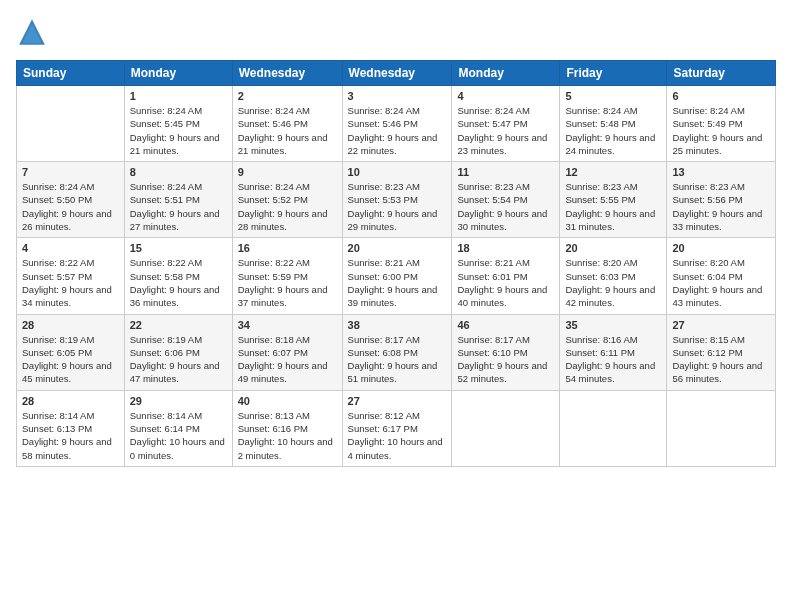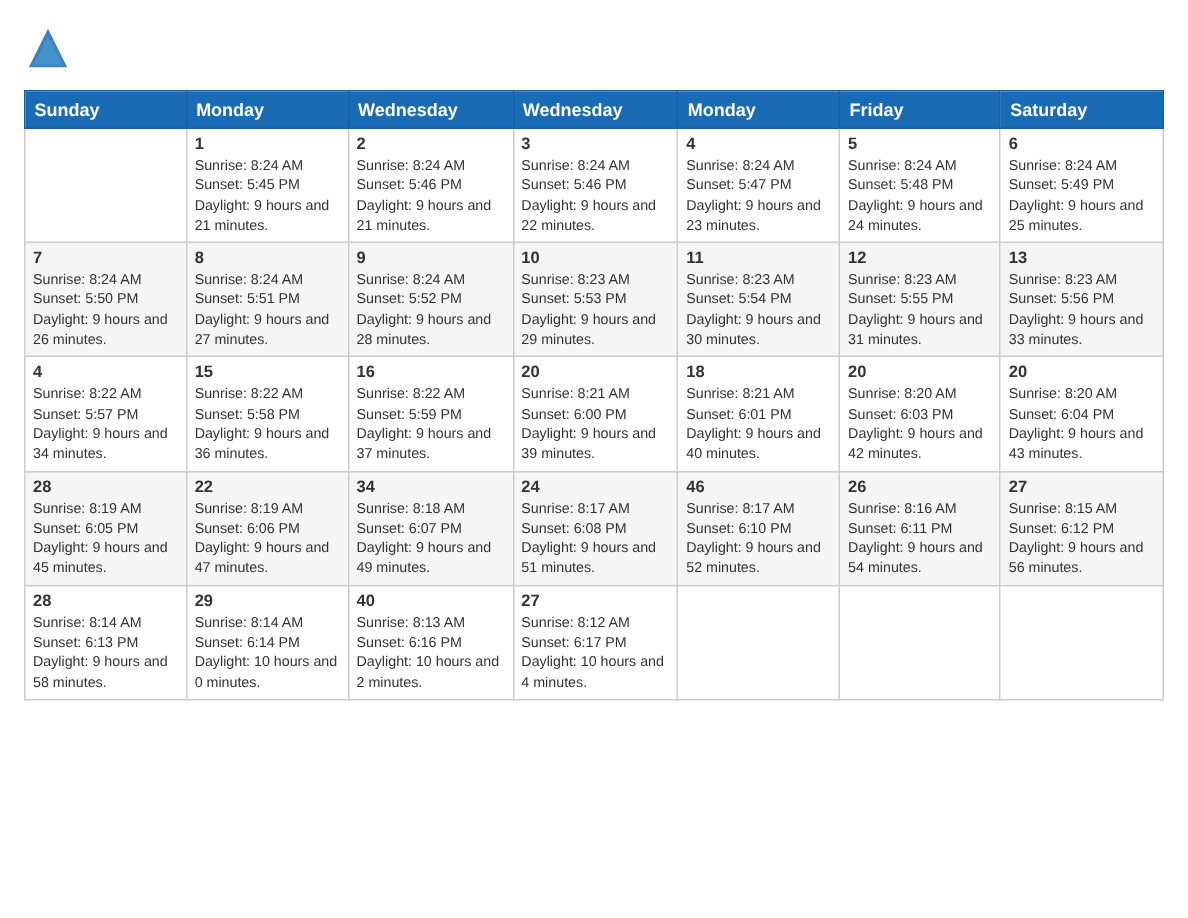"24" span.day-num { text: 24 -> 38 }
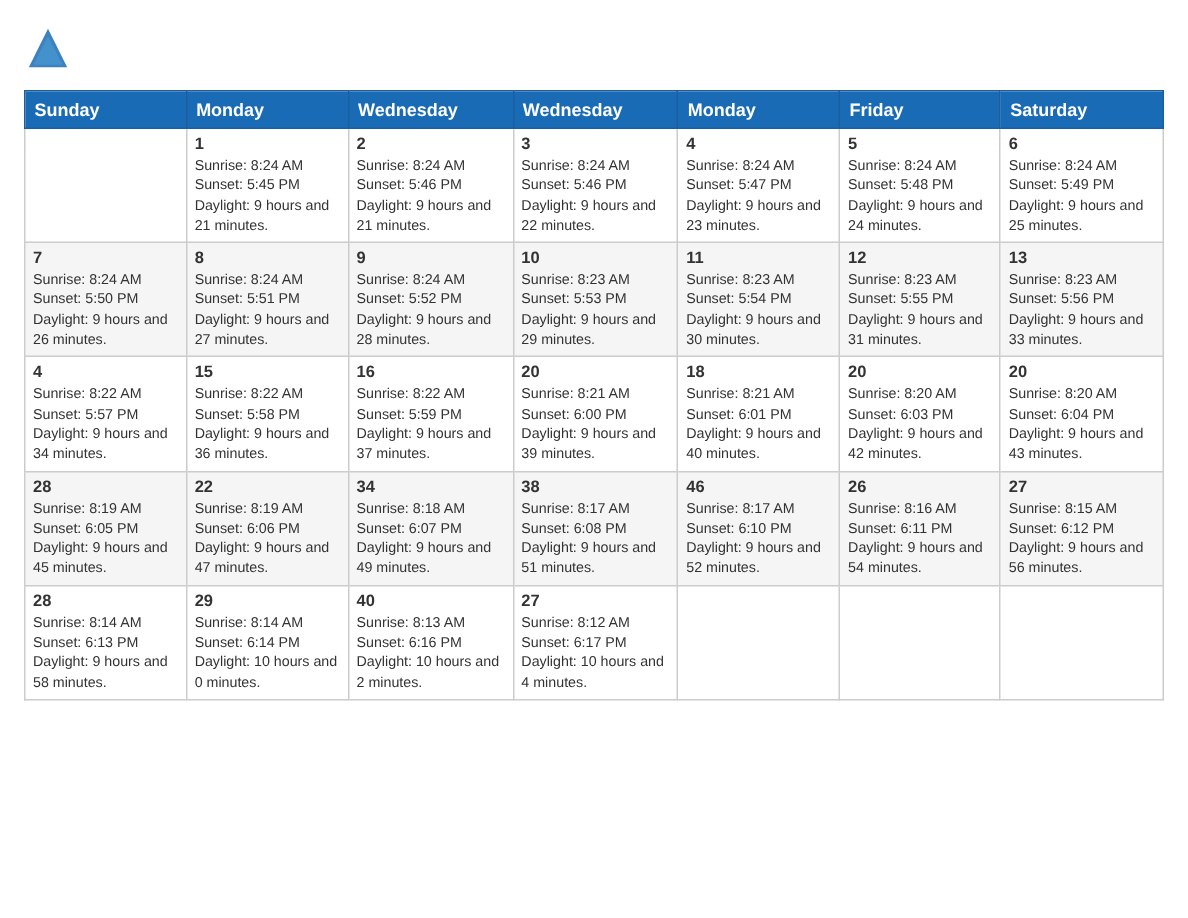"26" span.day-num { text: 26 -> 35 }
